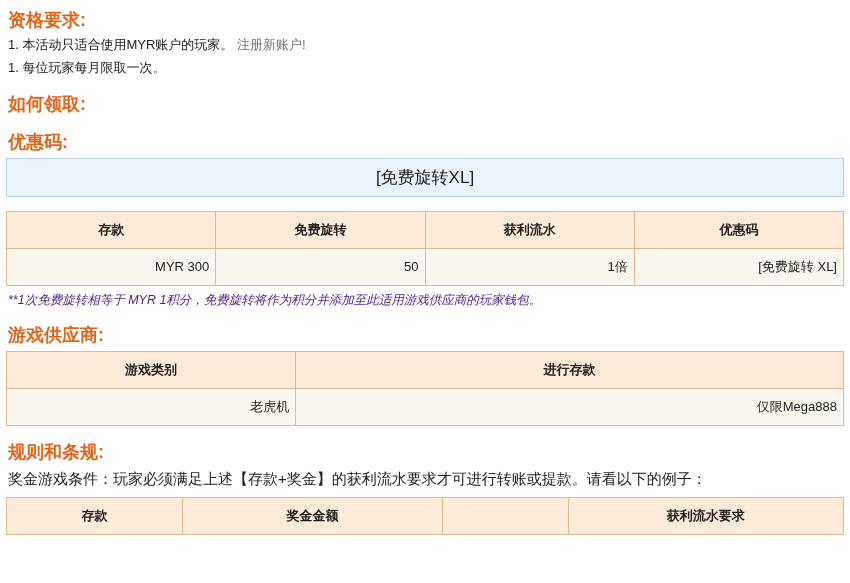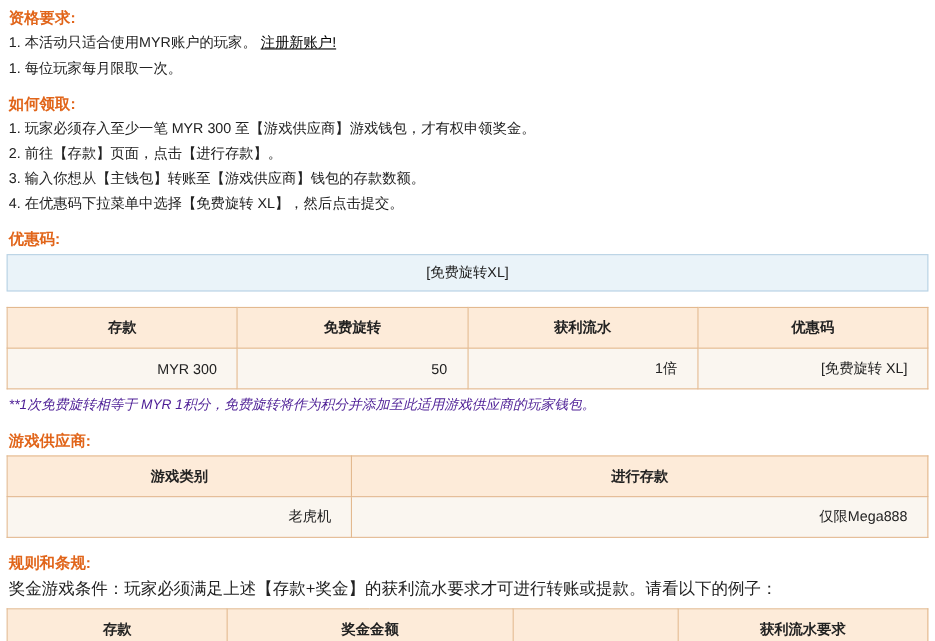"资格要求:" .section-head { font-size: 14px -> 18px }
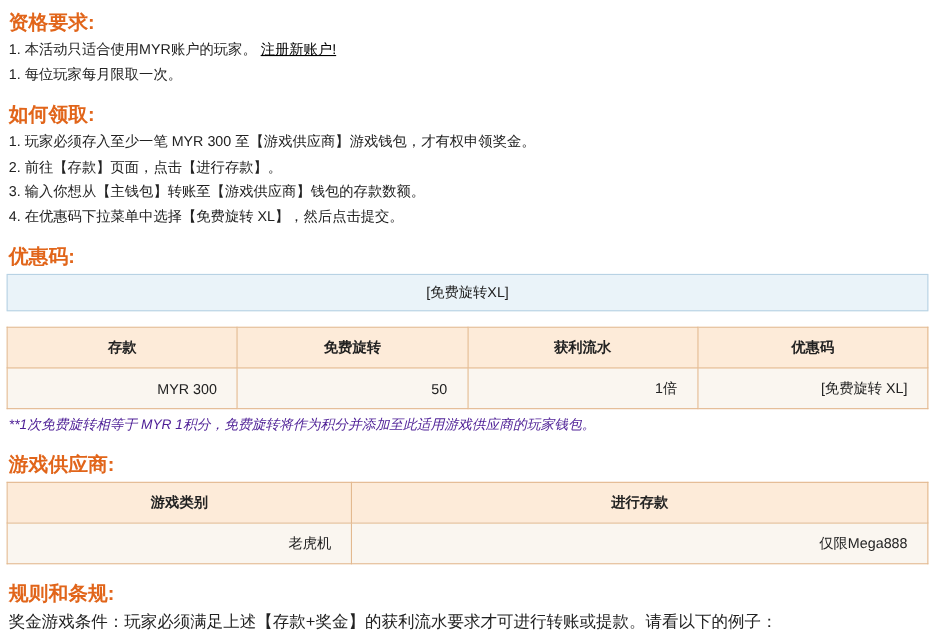"注册新账户!" .link { color: #000000 -> #737373; text-decoration: underline -> none }
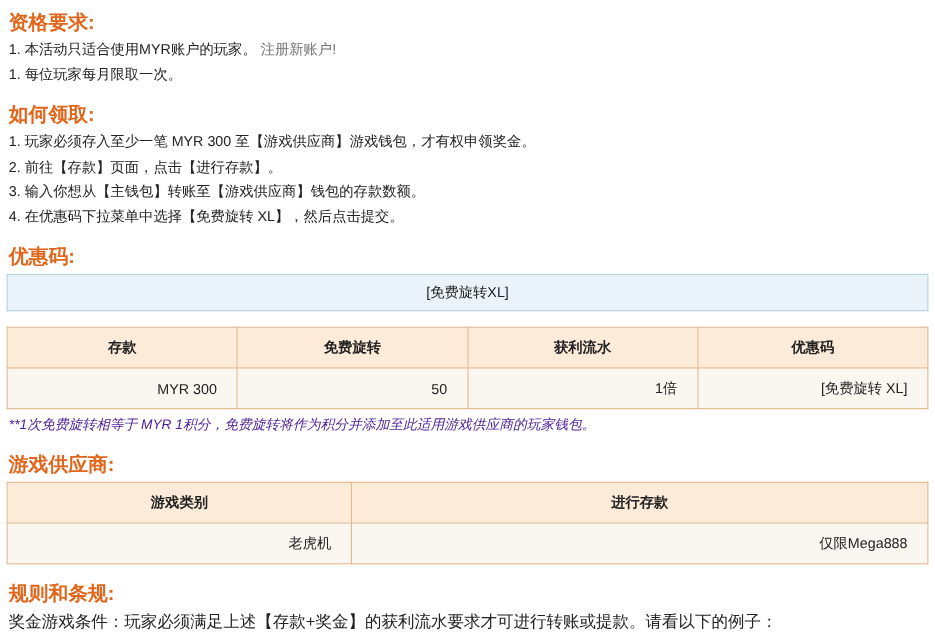"1. 玩家必须存入至少一笔 MYR 300" ul.list { html: <ul> <li>1. 玩家必须存入至少一笔 MYR 300 至【游戏供应商】游戏钱包，才有权申领奖金。</li> <li>2. 前往【存款】页面，点击【进行存款】。</li> <li>3. 输入你想从【主钱包】转账至【游戏供应商】钱包的存款数额。</li> <li>4. 在优惠码下拉菜单中选择【免费旋转 XL】，然后点击提交。</li> </ul> -> none }
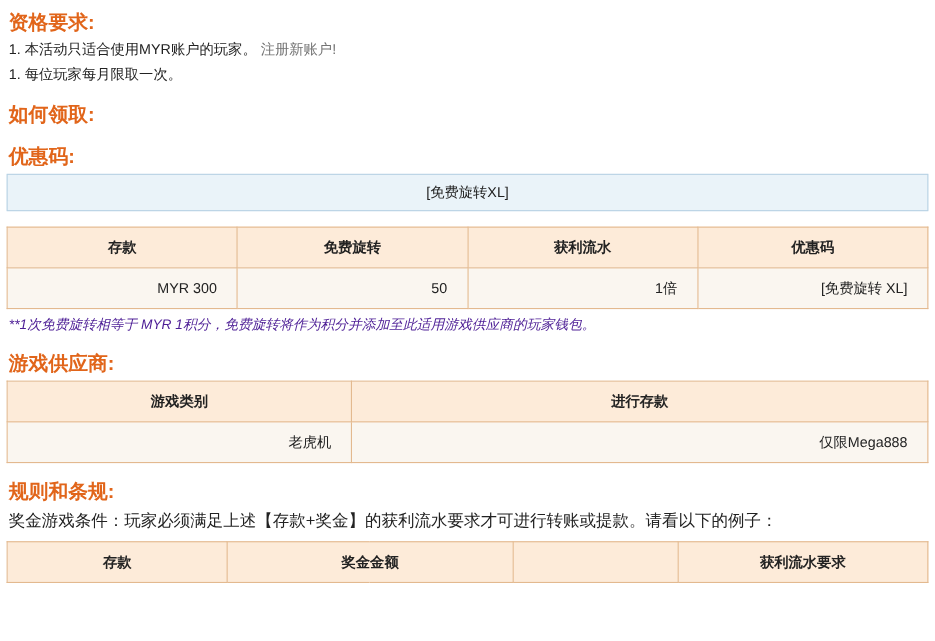"[免费旋转XL]" .code-box { font-size: 13px -> 17px }
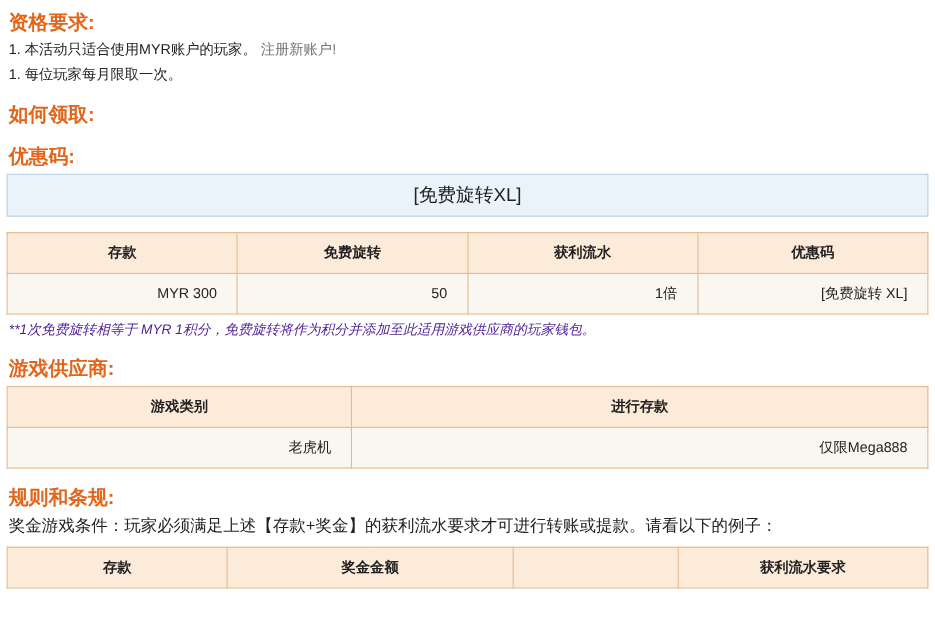"存款" table.grid th, table.grid td { padding: 9px 18px -> 9px 6px }
